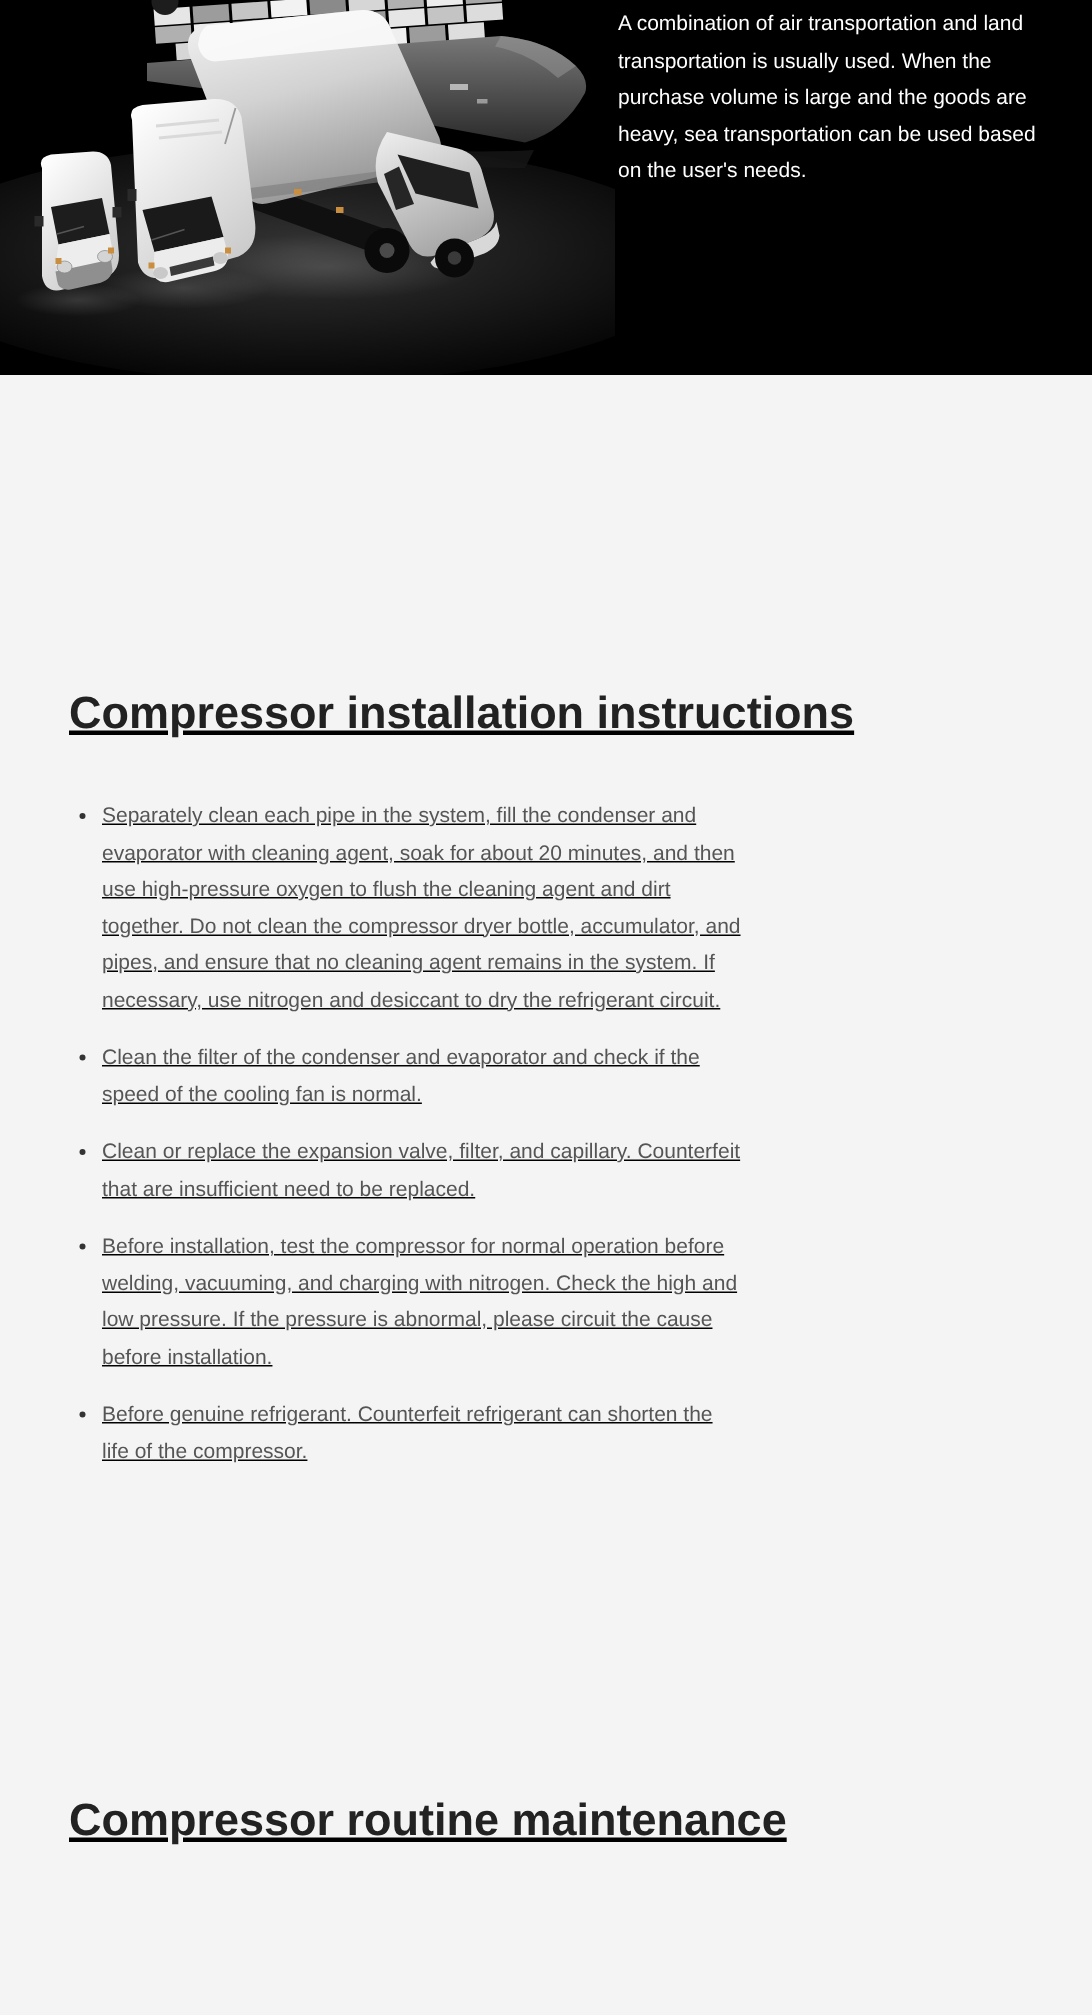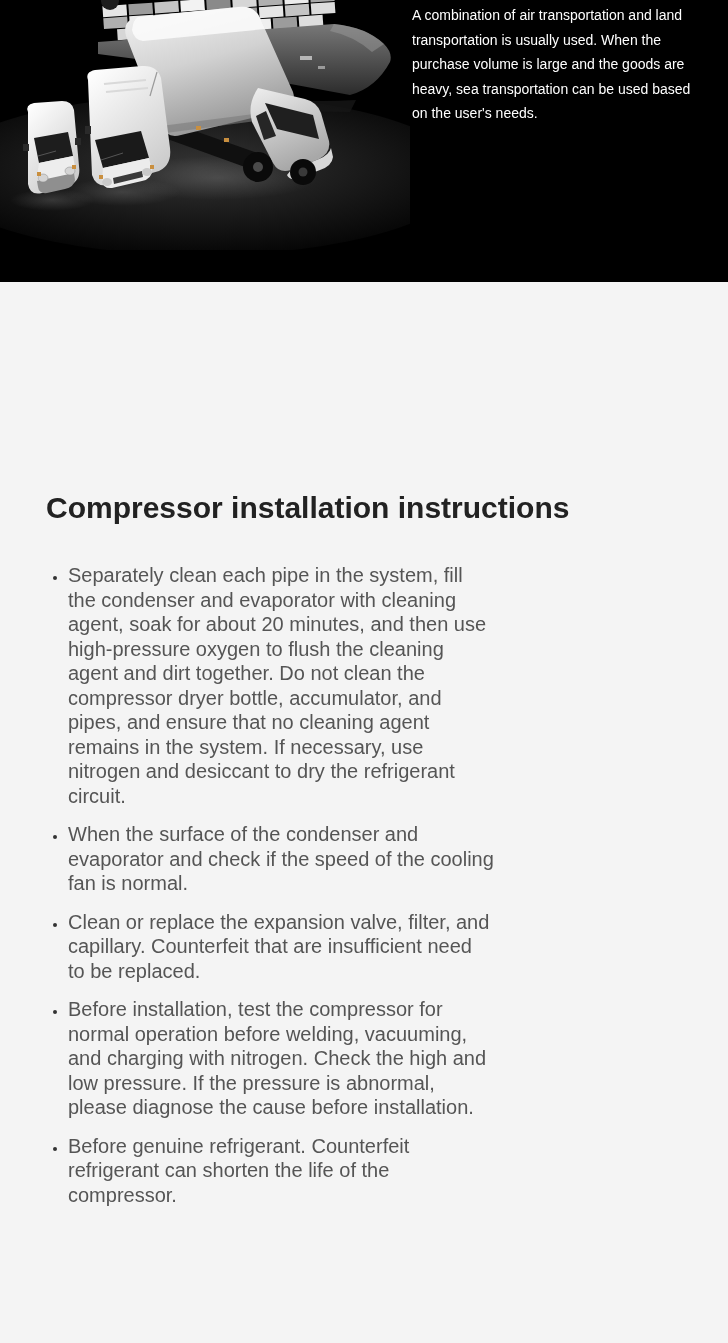"A combination of air transportation" .banner { height: 282px -> 250px }
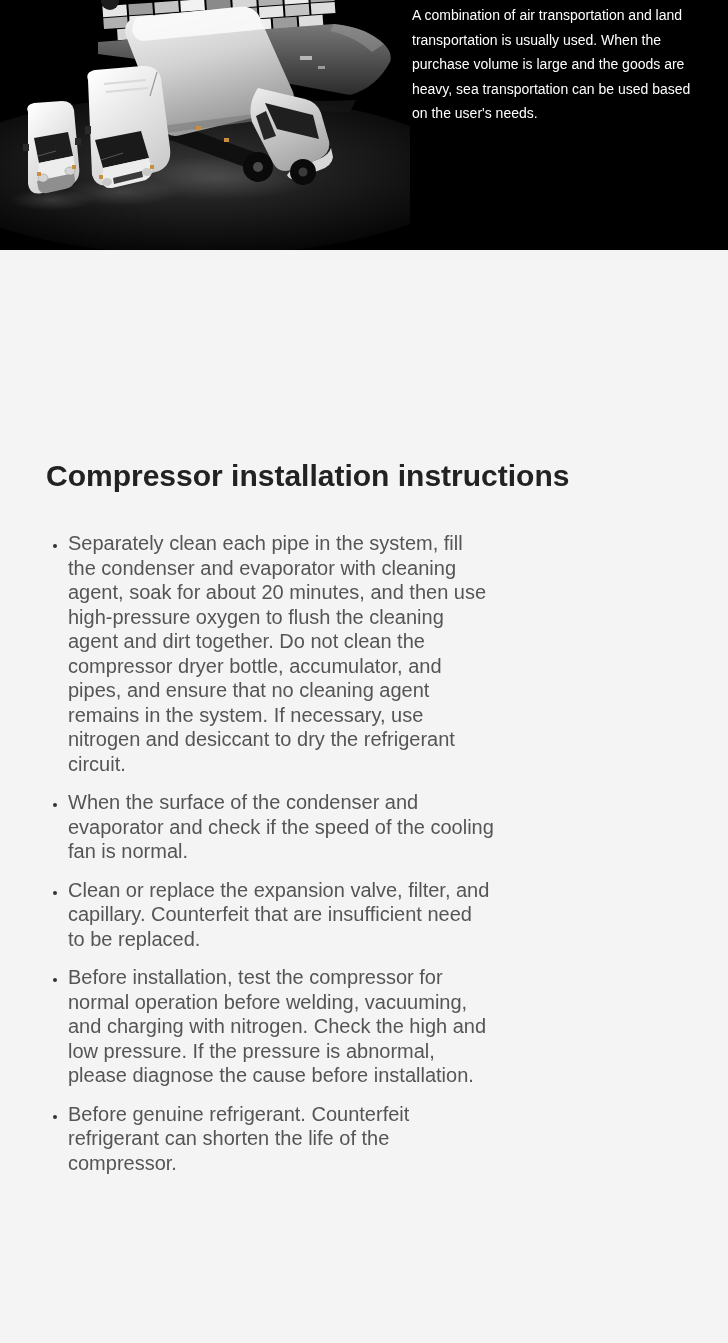"Compressor installation instructions" .content { text-decoration: none -> underline }
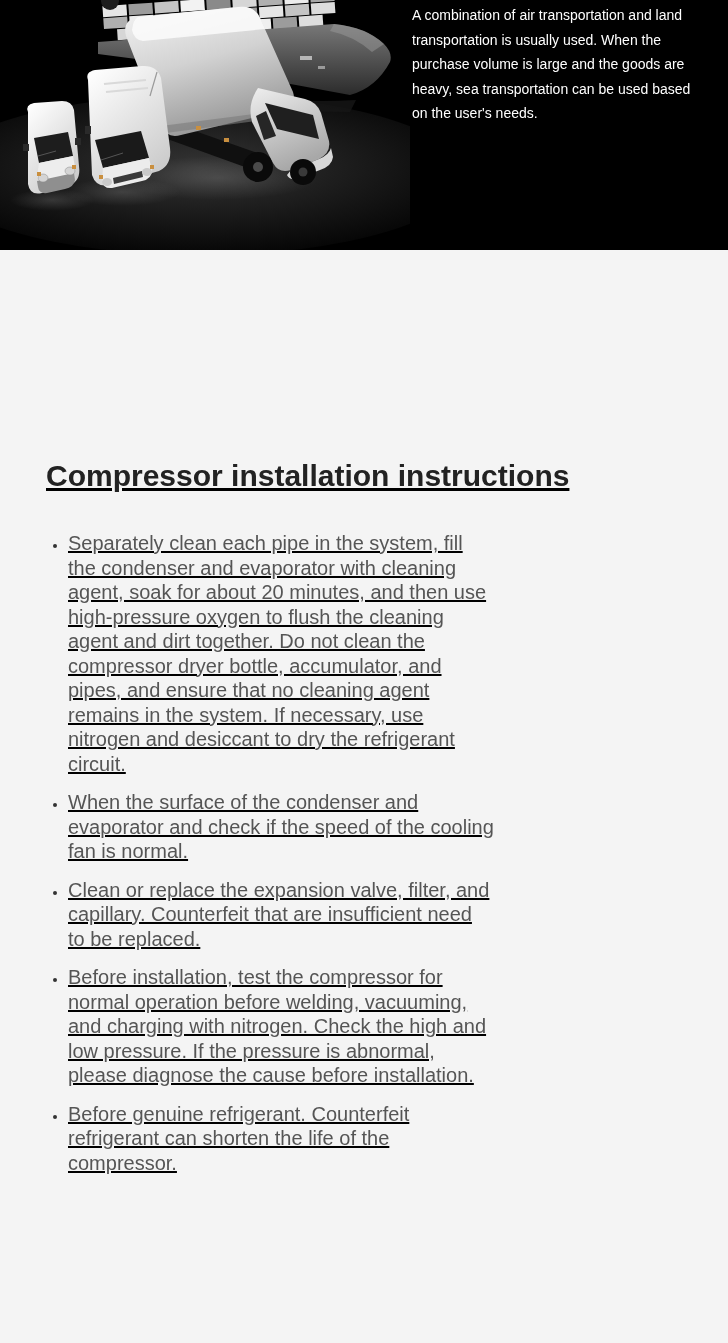"Separately clean each pipe in" .bullet-list { font-size: 20px -> 14px }
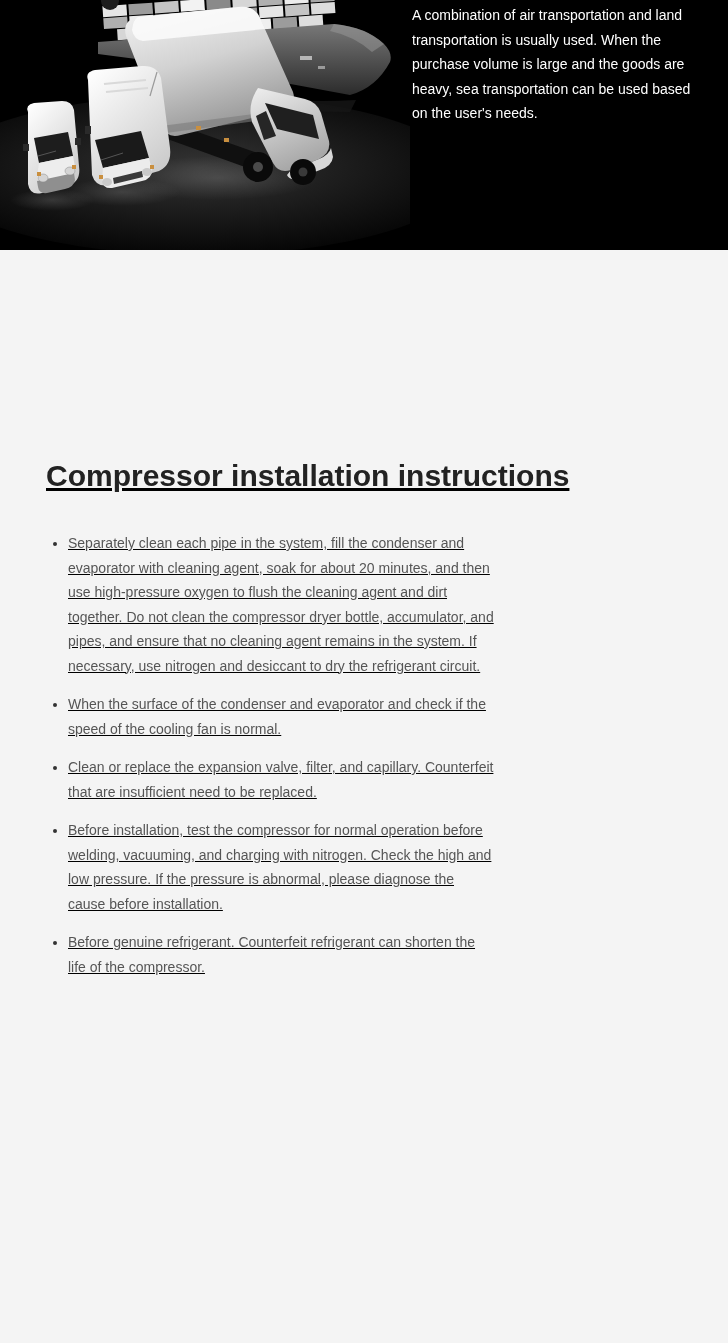"When the surface of the" li { text: When the surface -> Clean the filter }
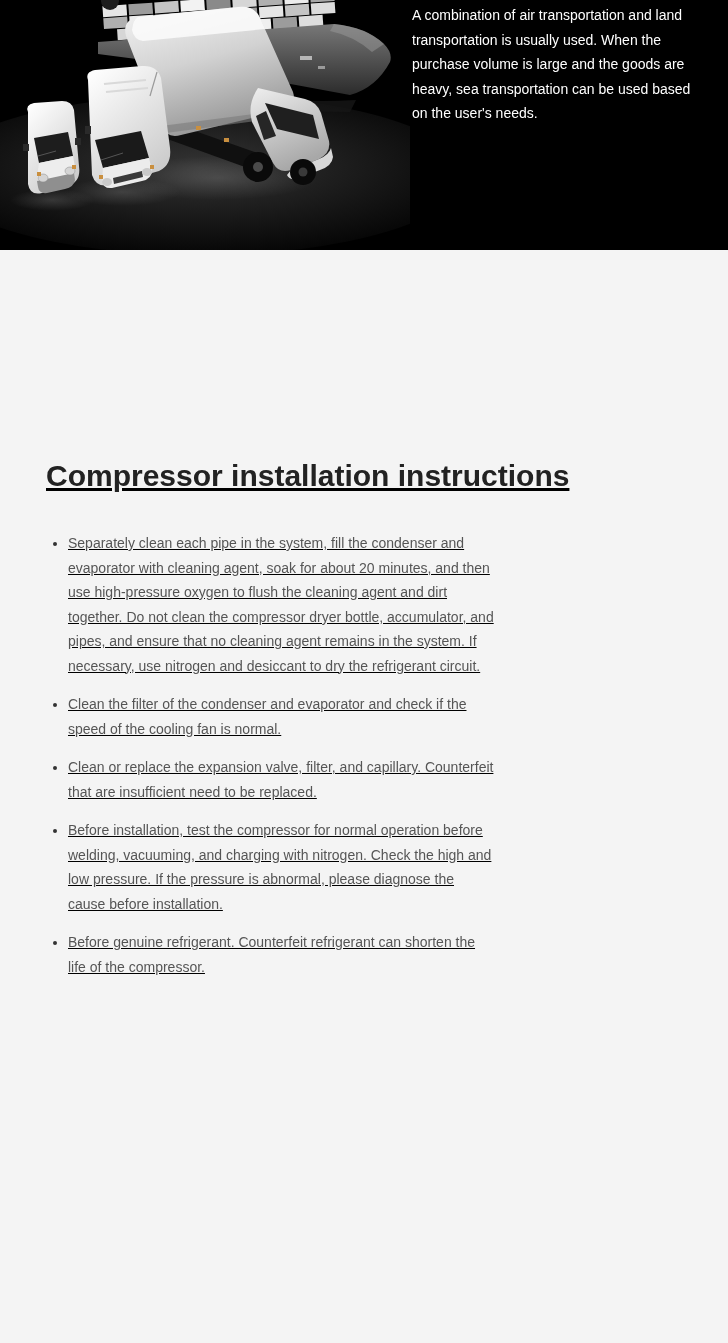"Before installation, test the compressor" li { text: diagnose -> circuit }
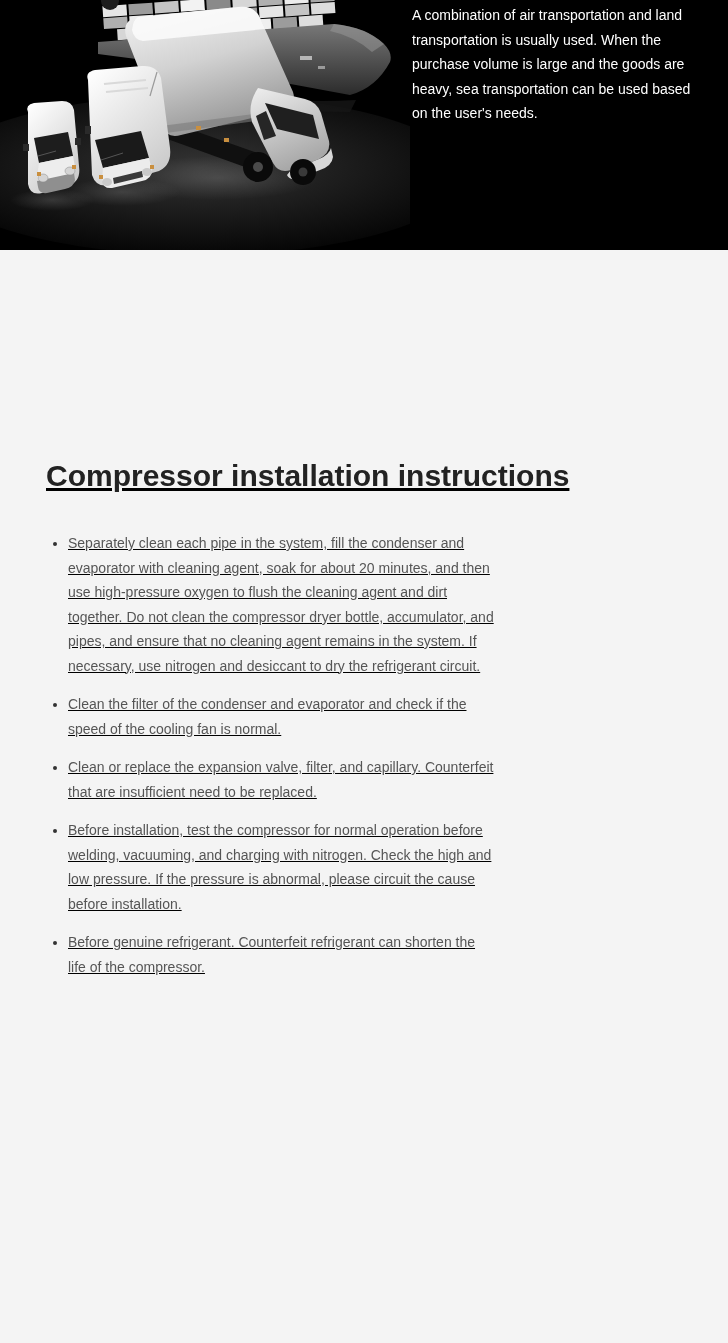"Compressor routine maintenance" h2.section-title { html: none -> <h2>Compressor routine maintenance</h2> }
